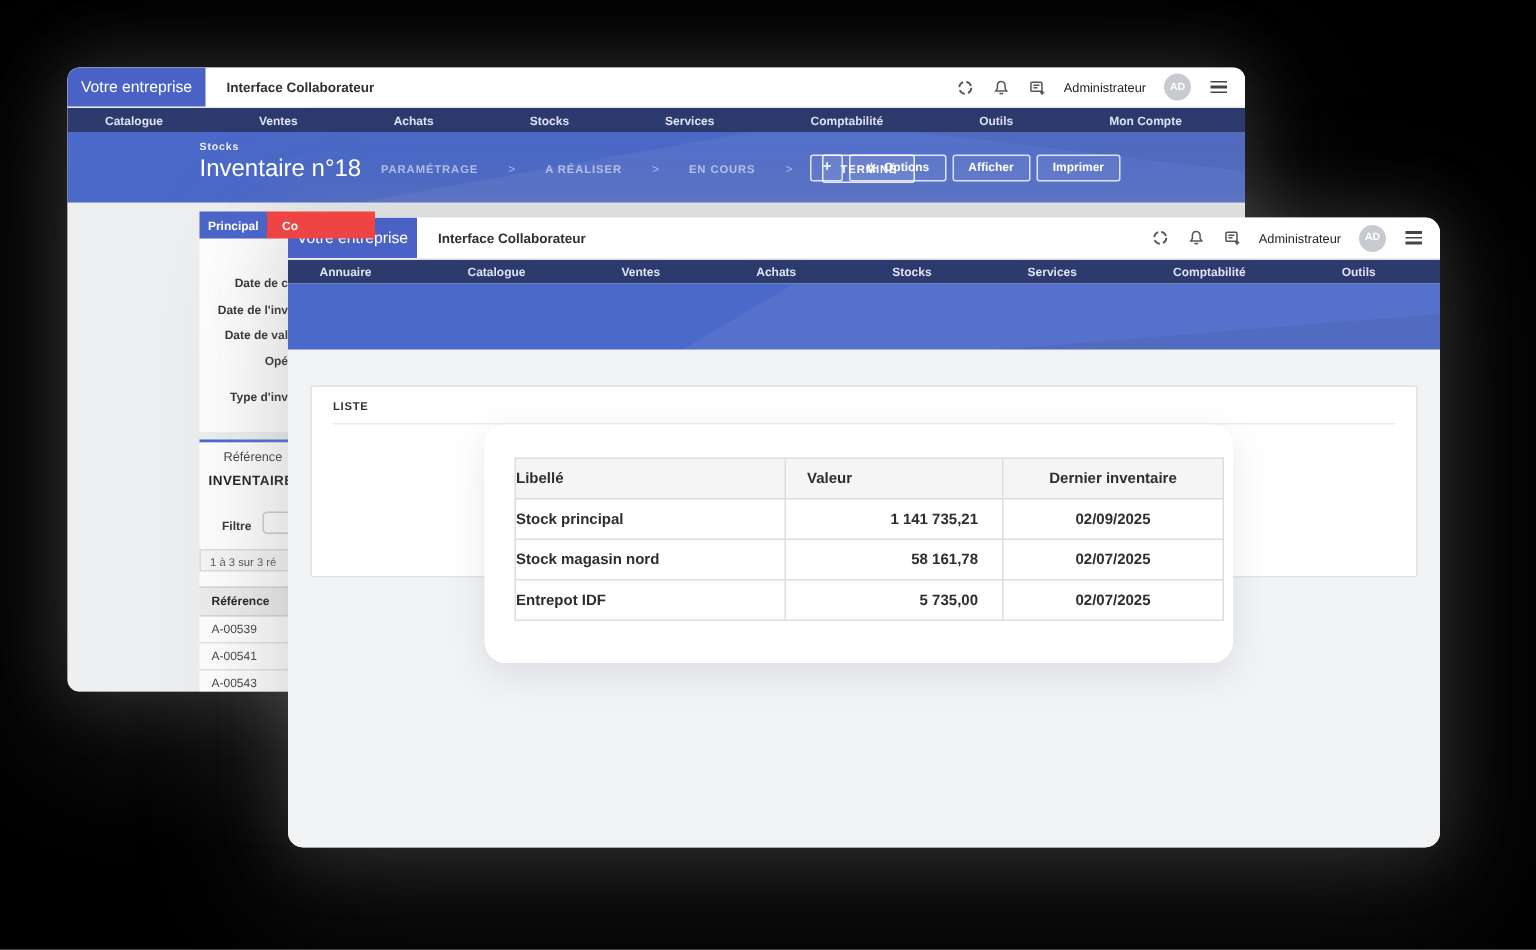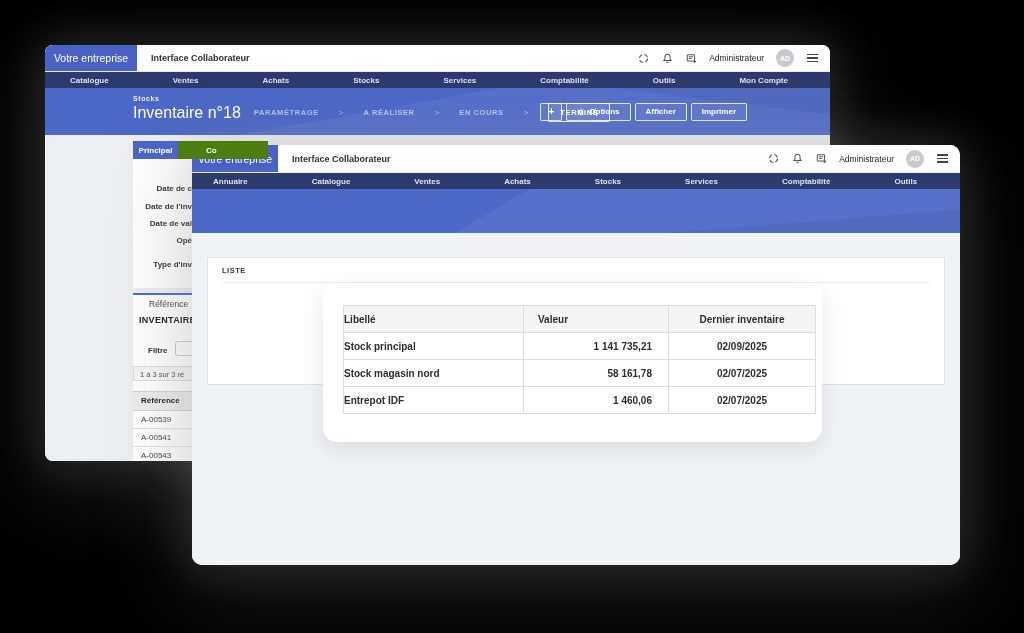"Co" .b-tab2 { background: #4d7c0f -> #ef4444; padding-left: 28px -> 10px }
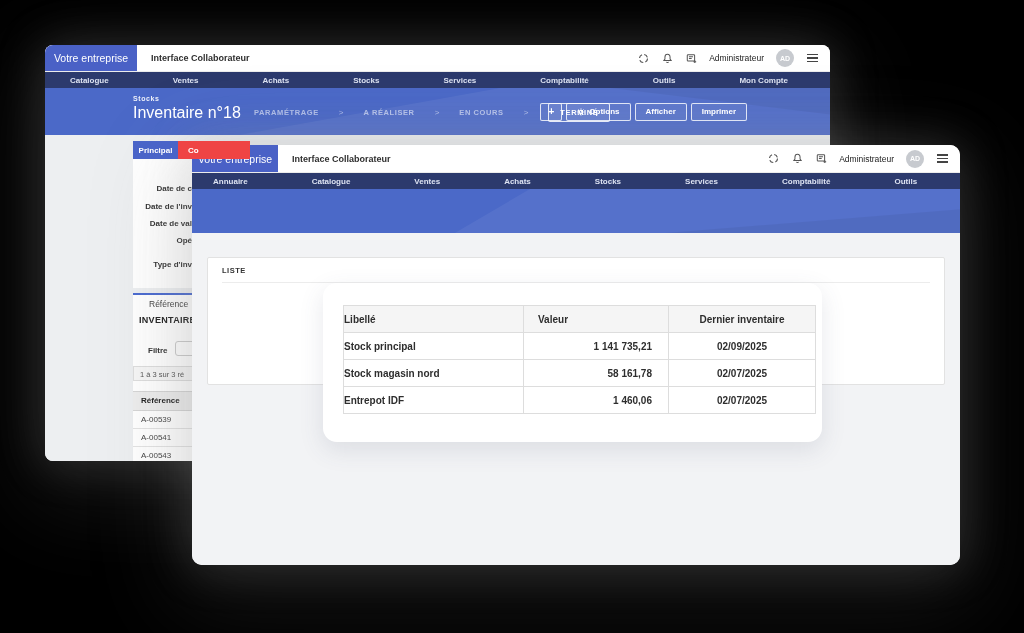"1 460,06" td.col-val { text: 1 460,06 -> 5 735,00 }
